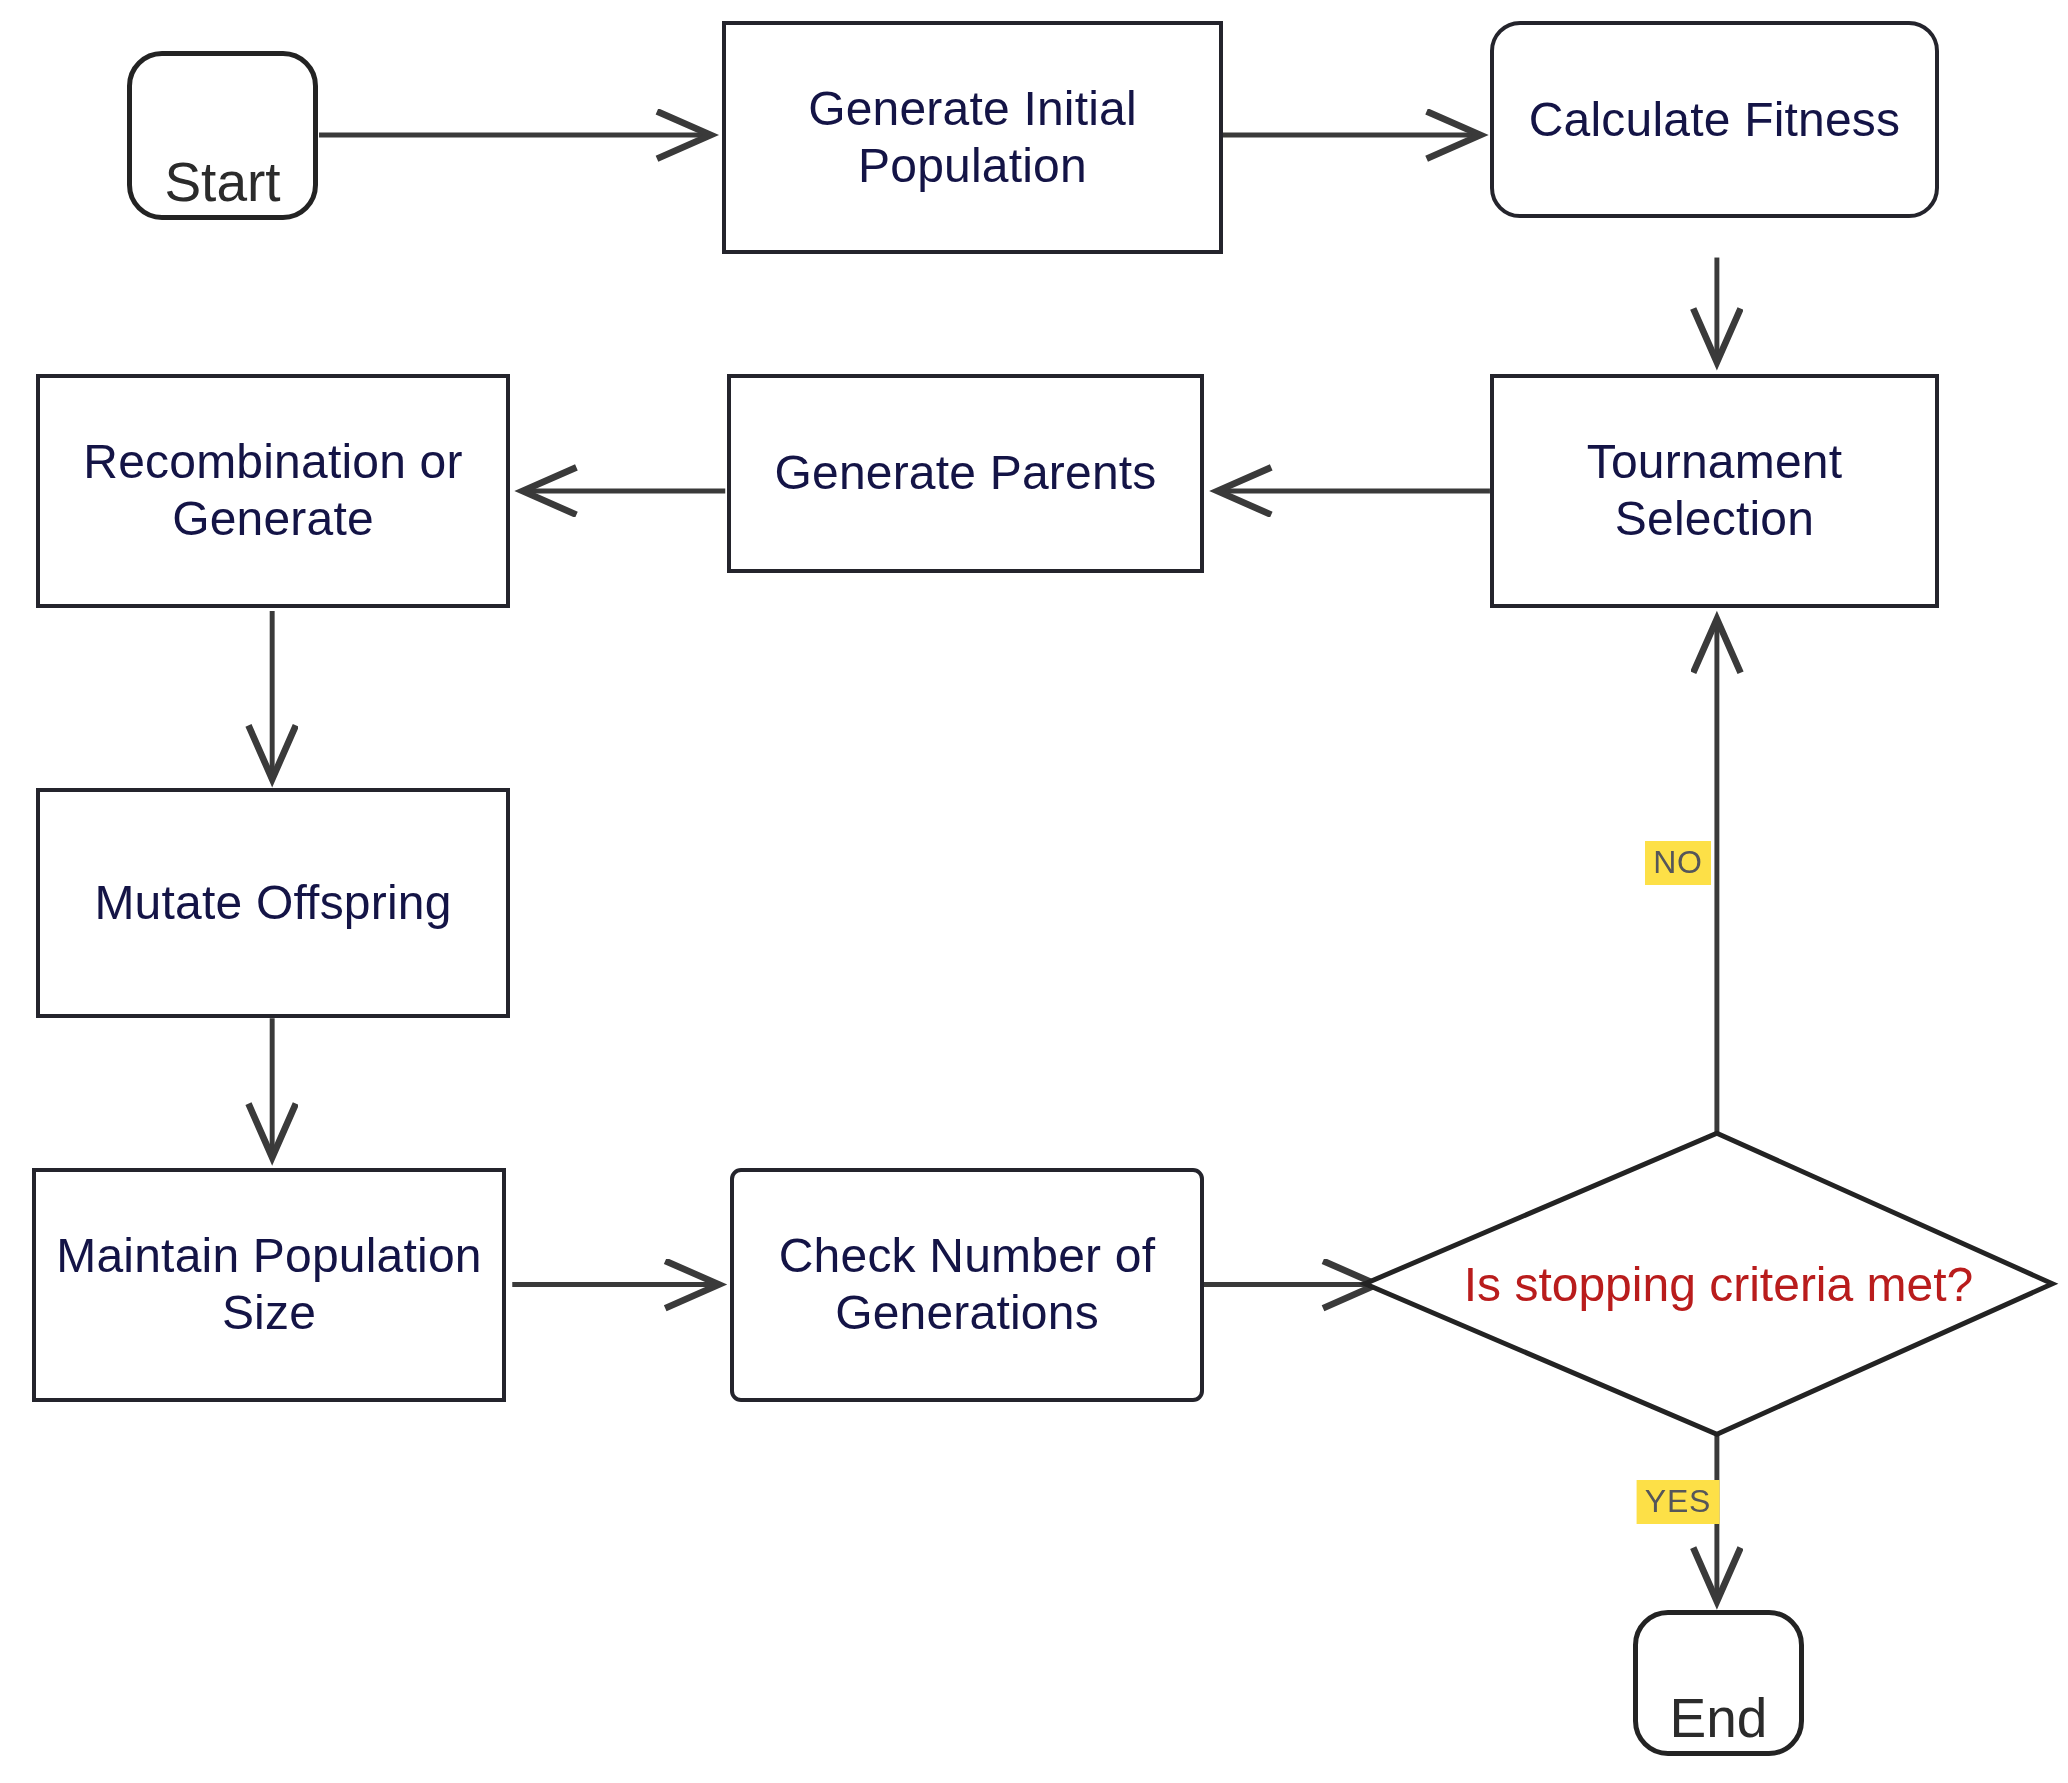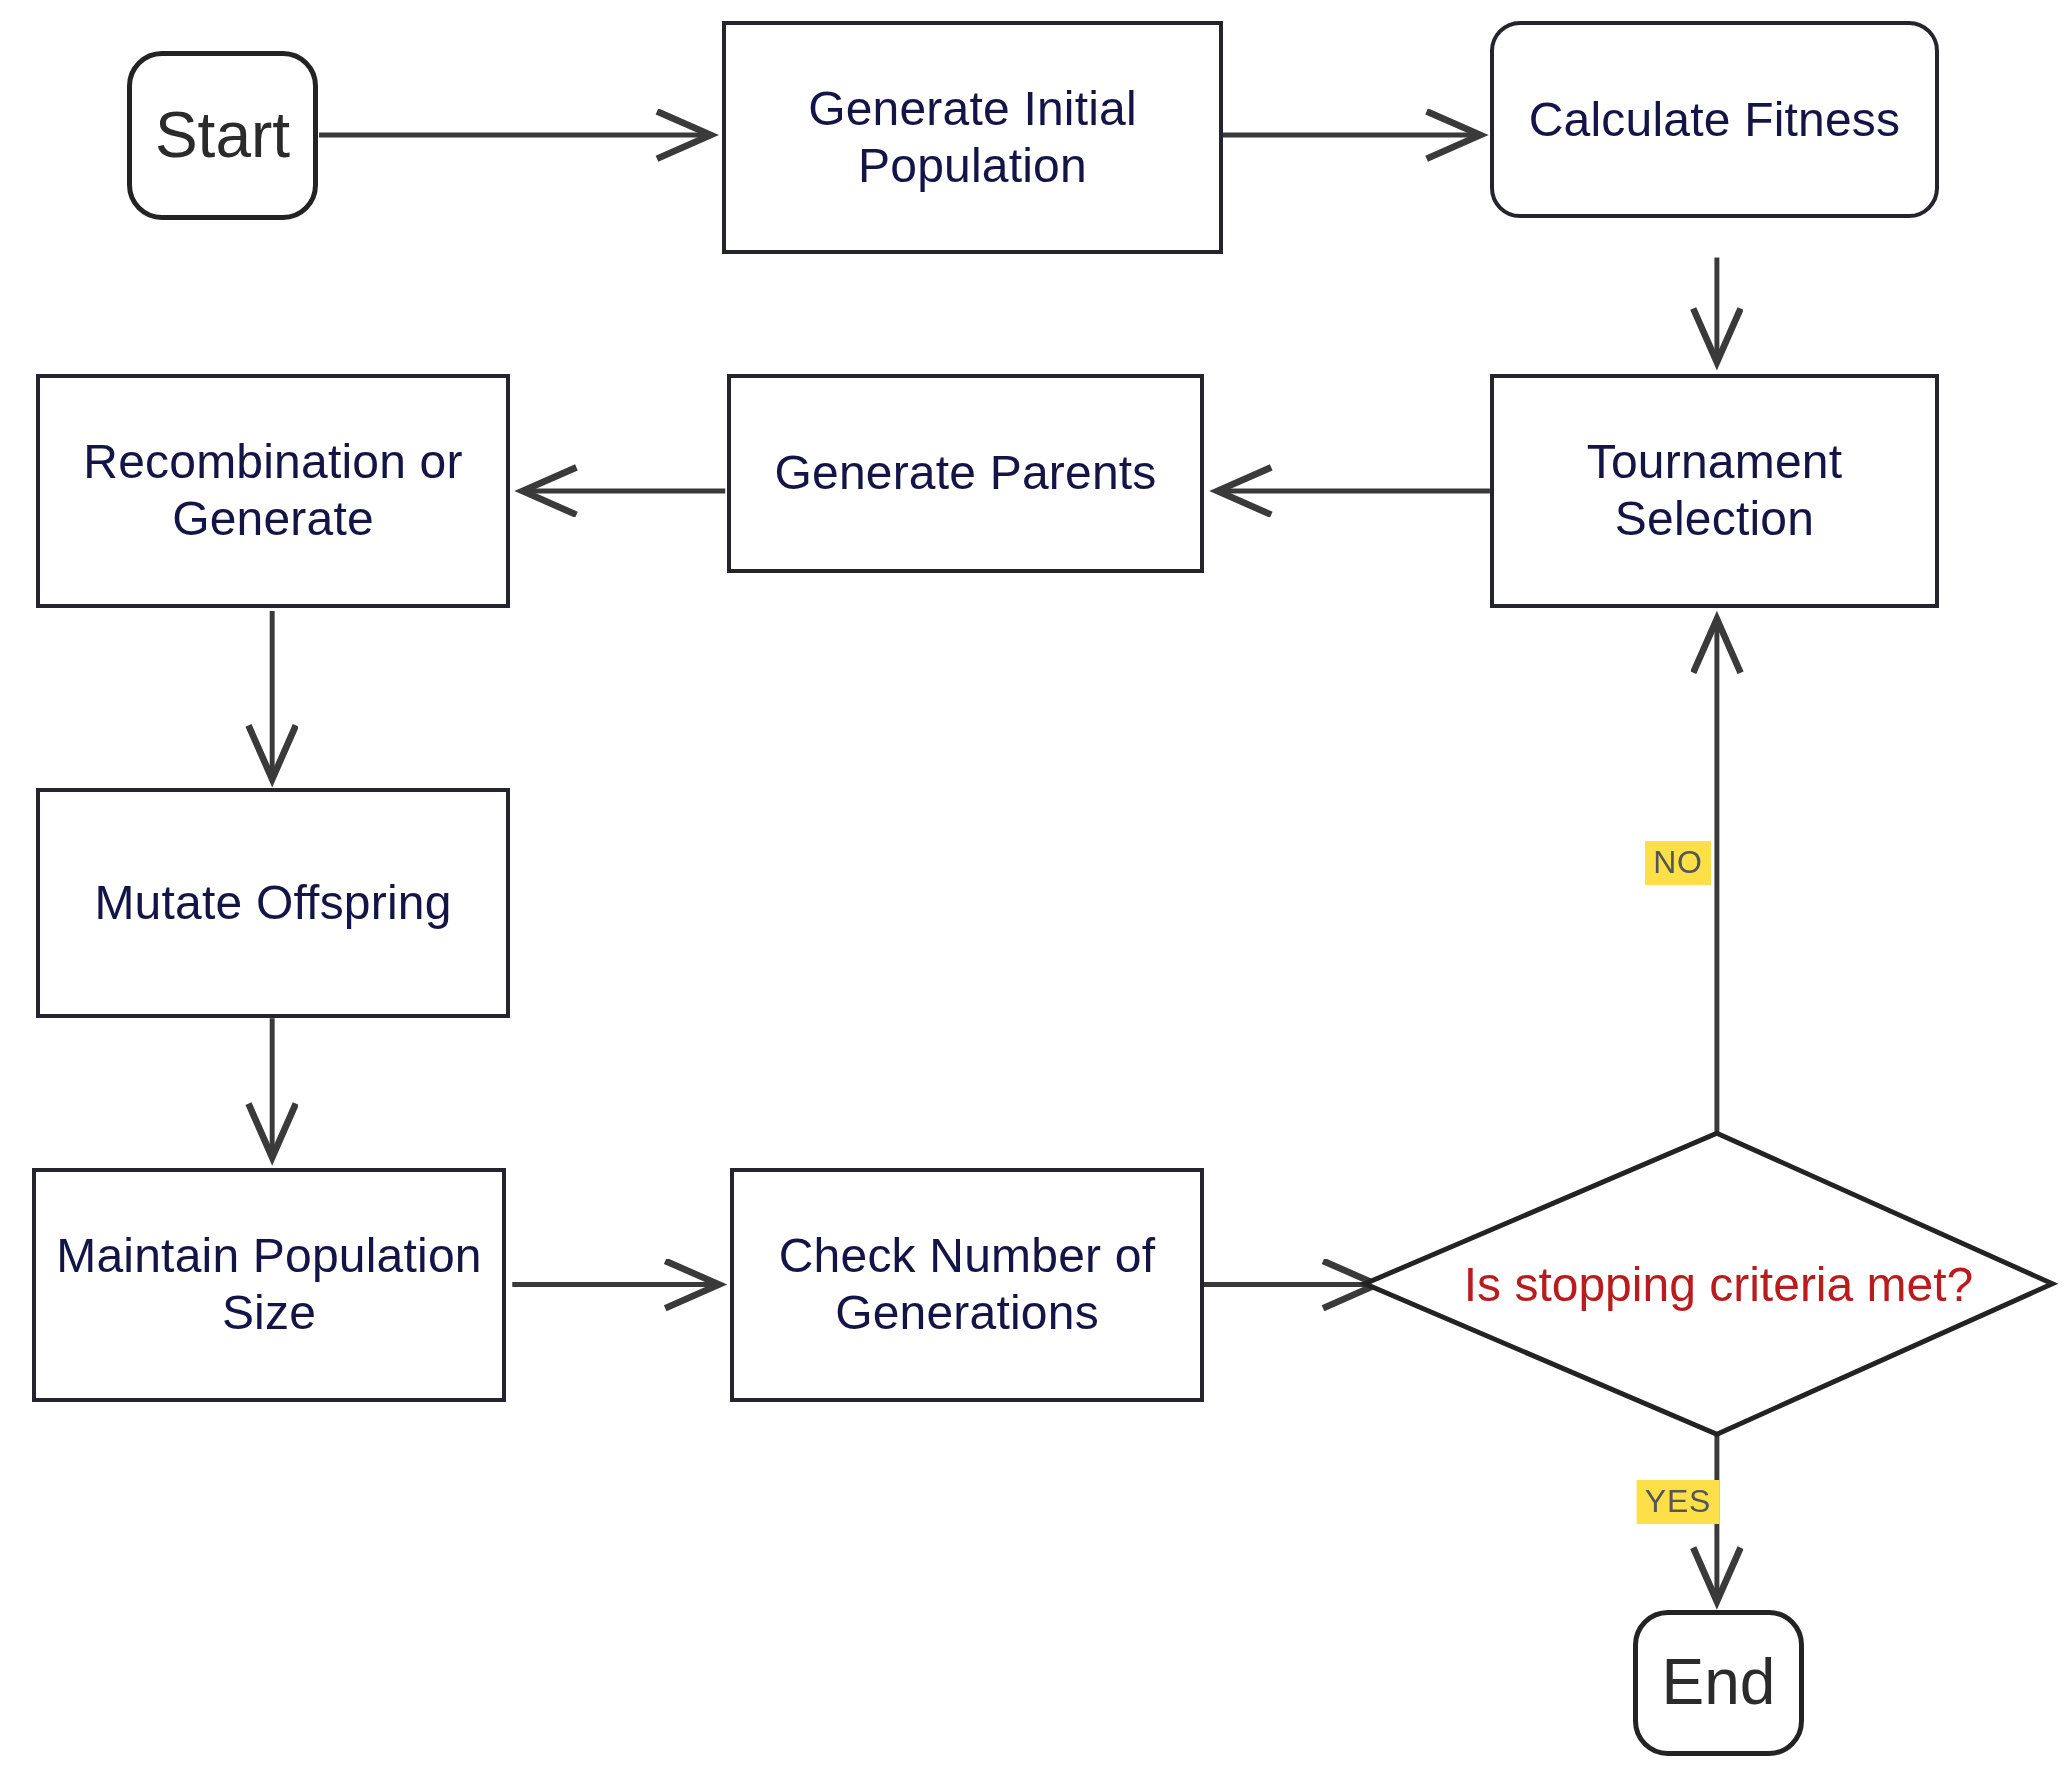"Start" .terminal { align-items: none -> flex-end; font-size: 64px -> 55px }
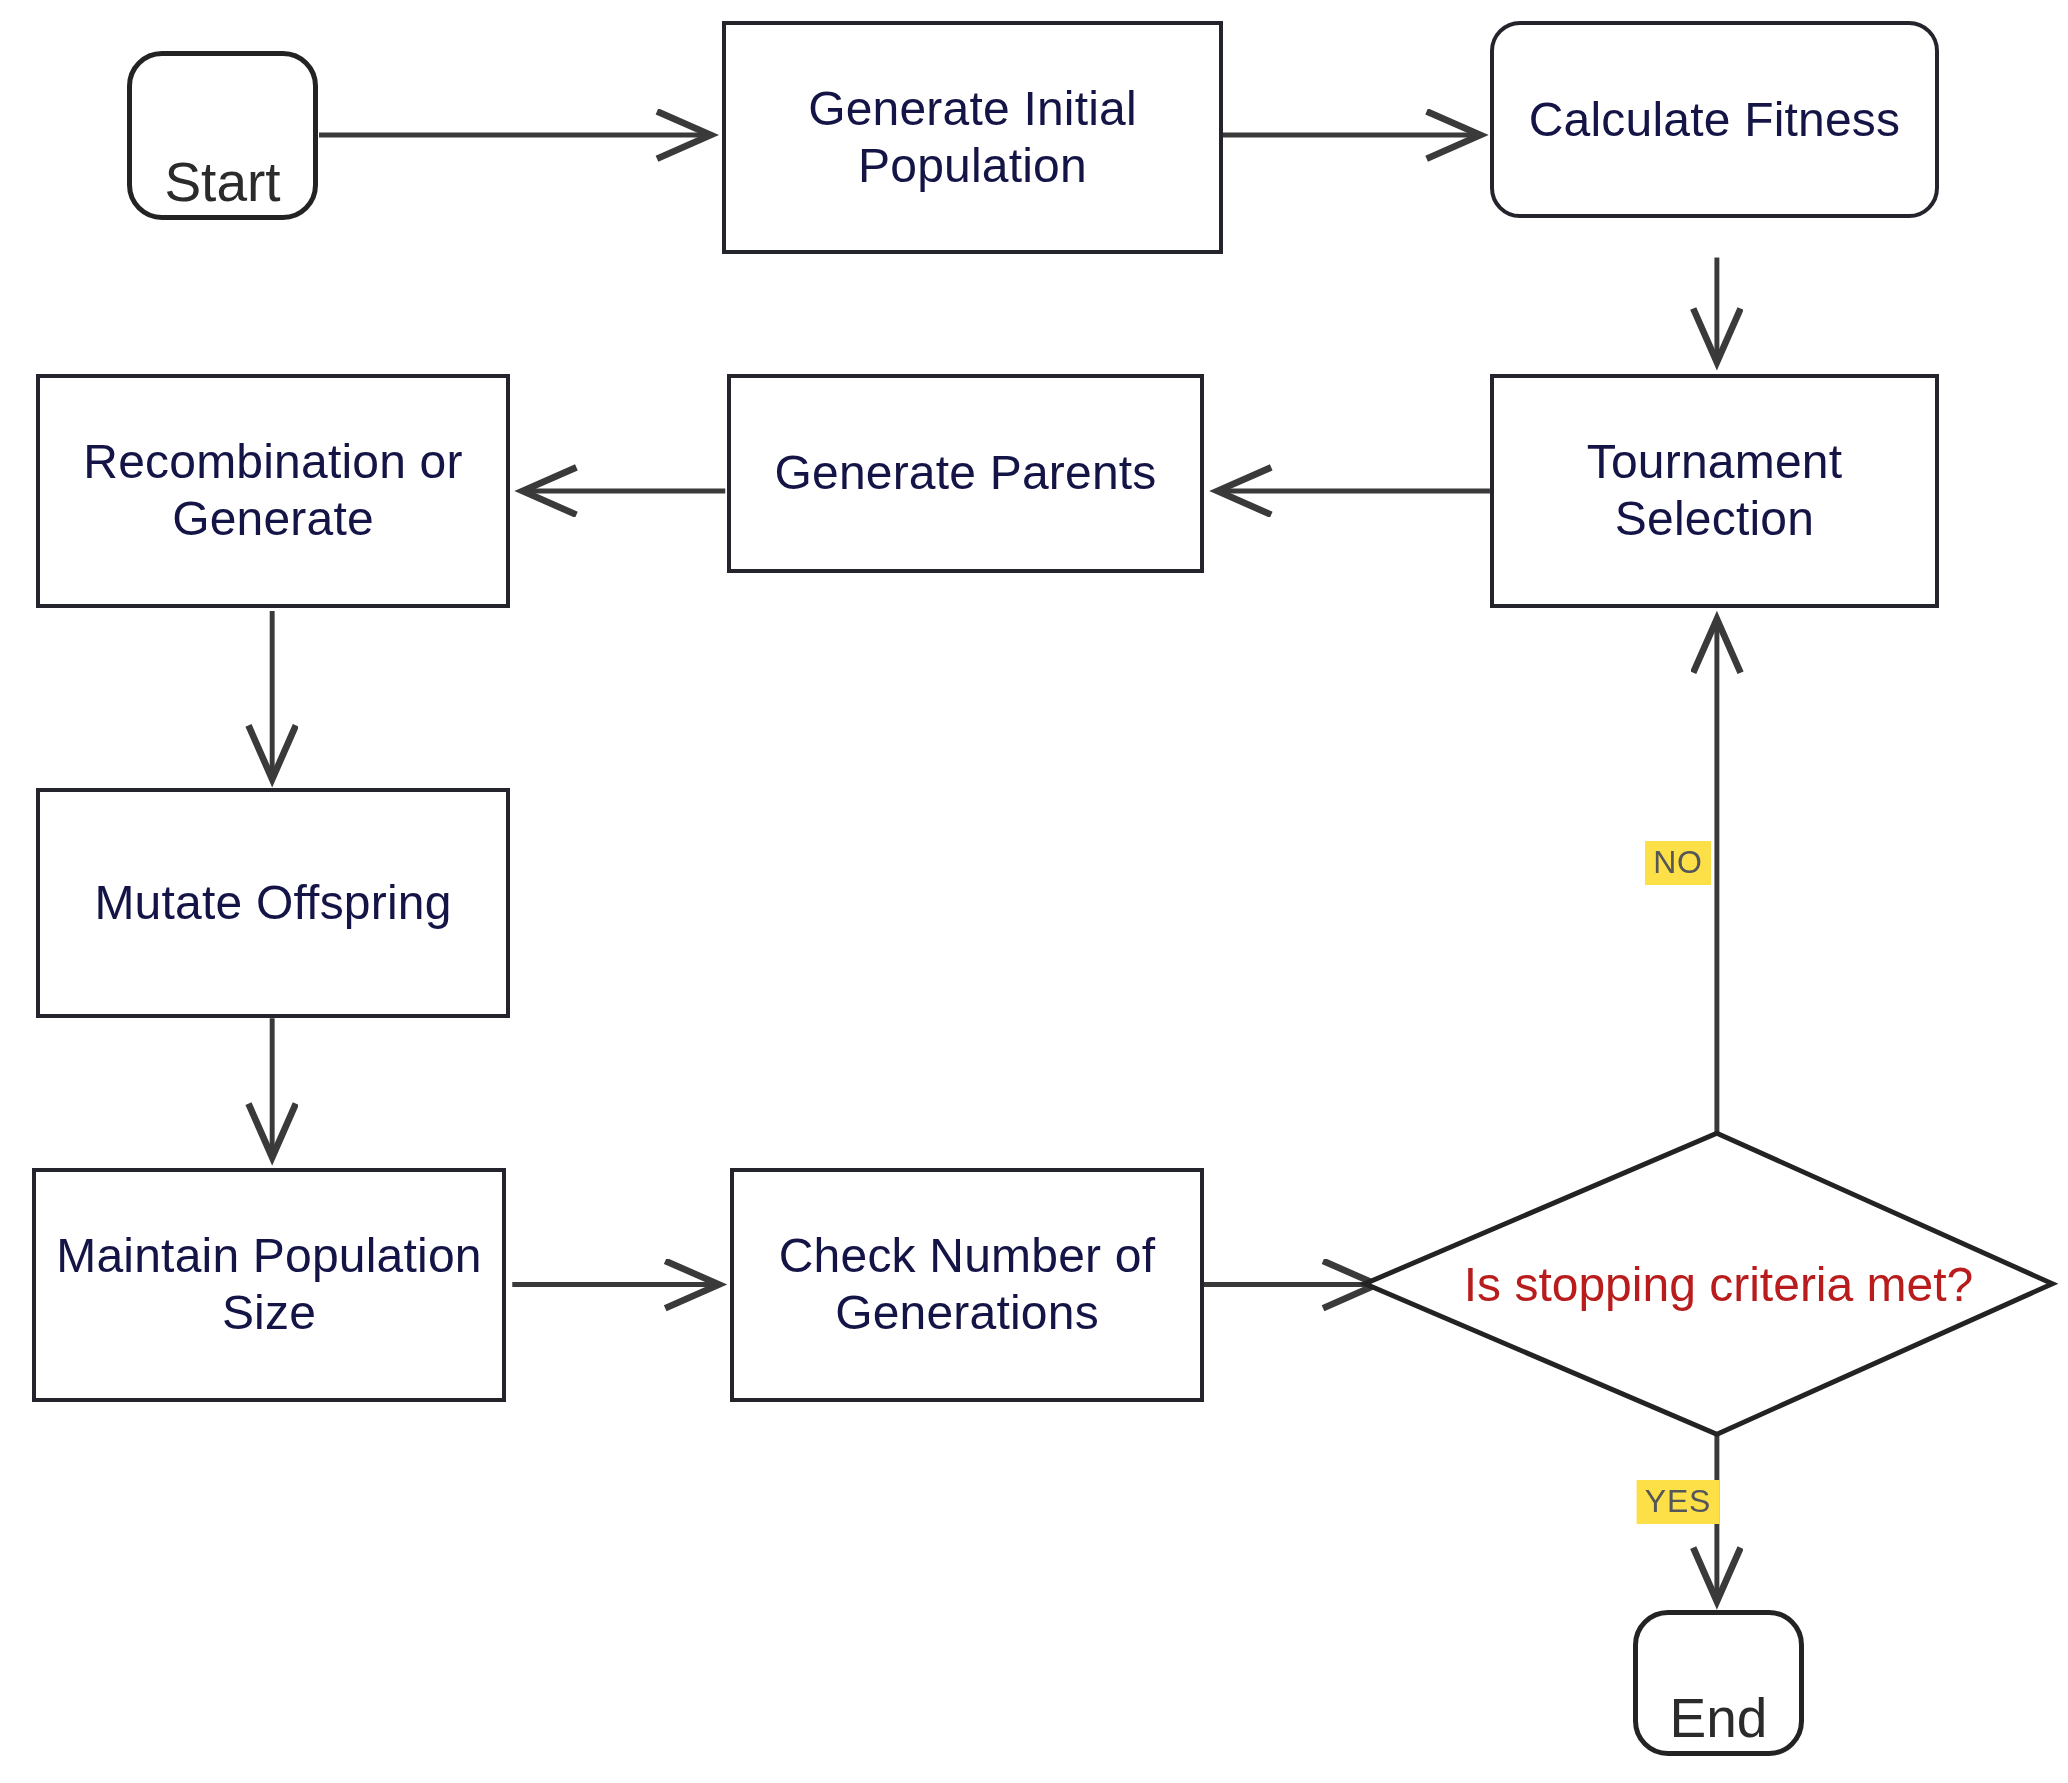"Check Number of Generations" div.node { border-radius: none -> 11px }
